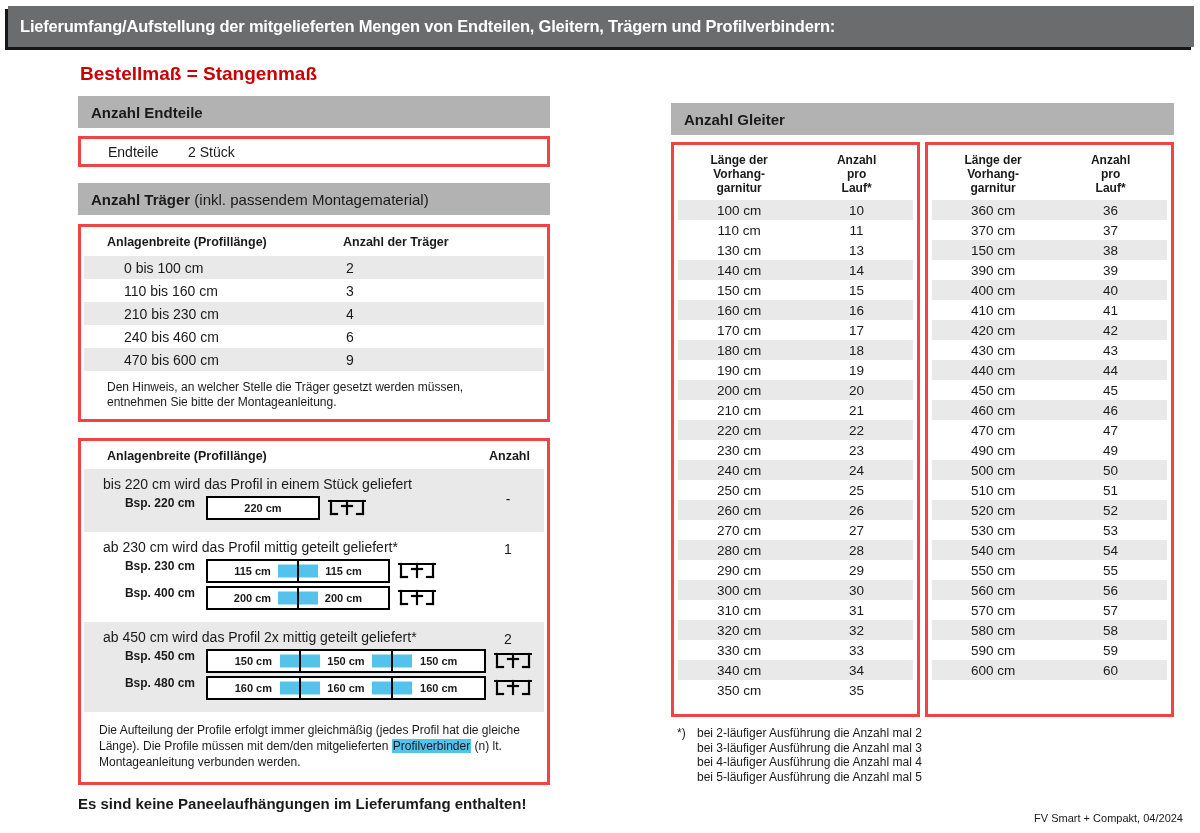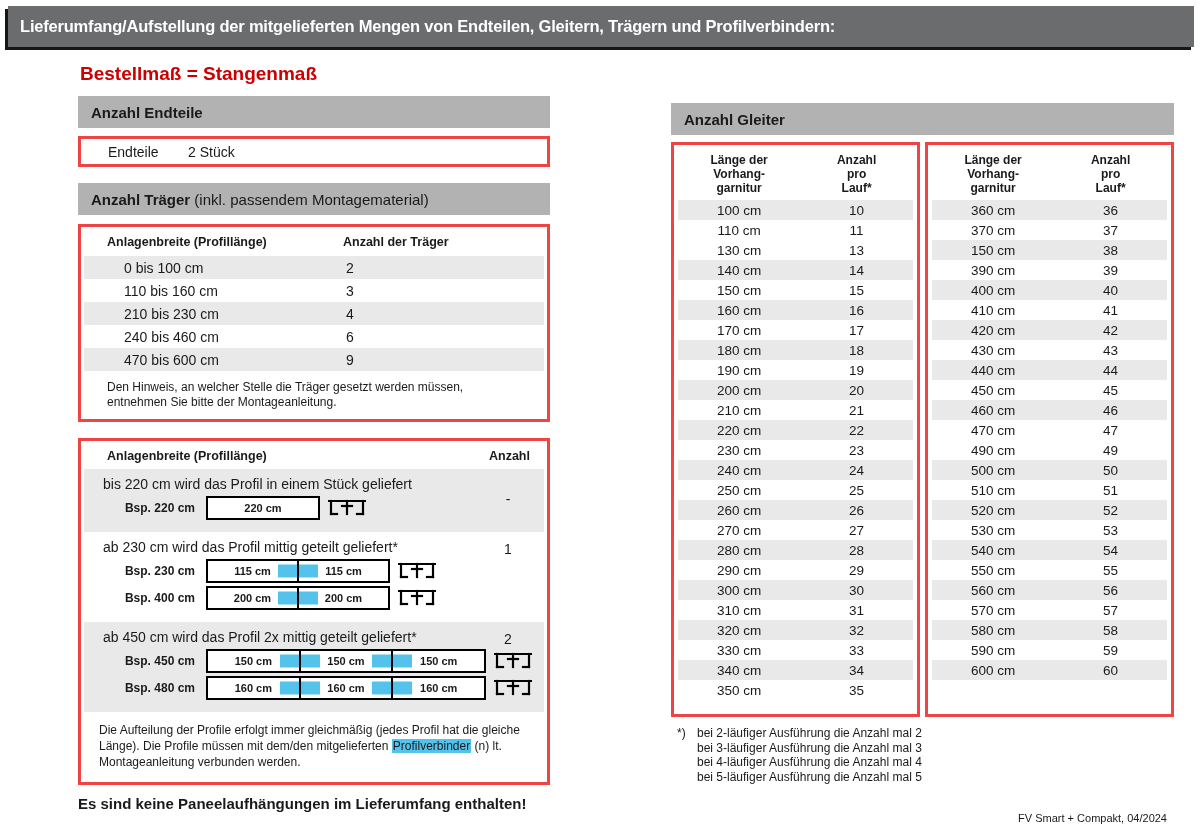"Bsp. 220 cm" .pv-diagram { align-items: center -> none }
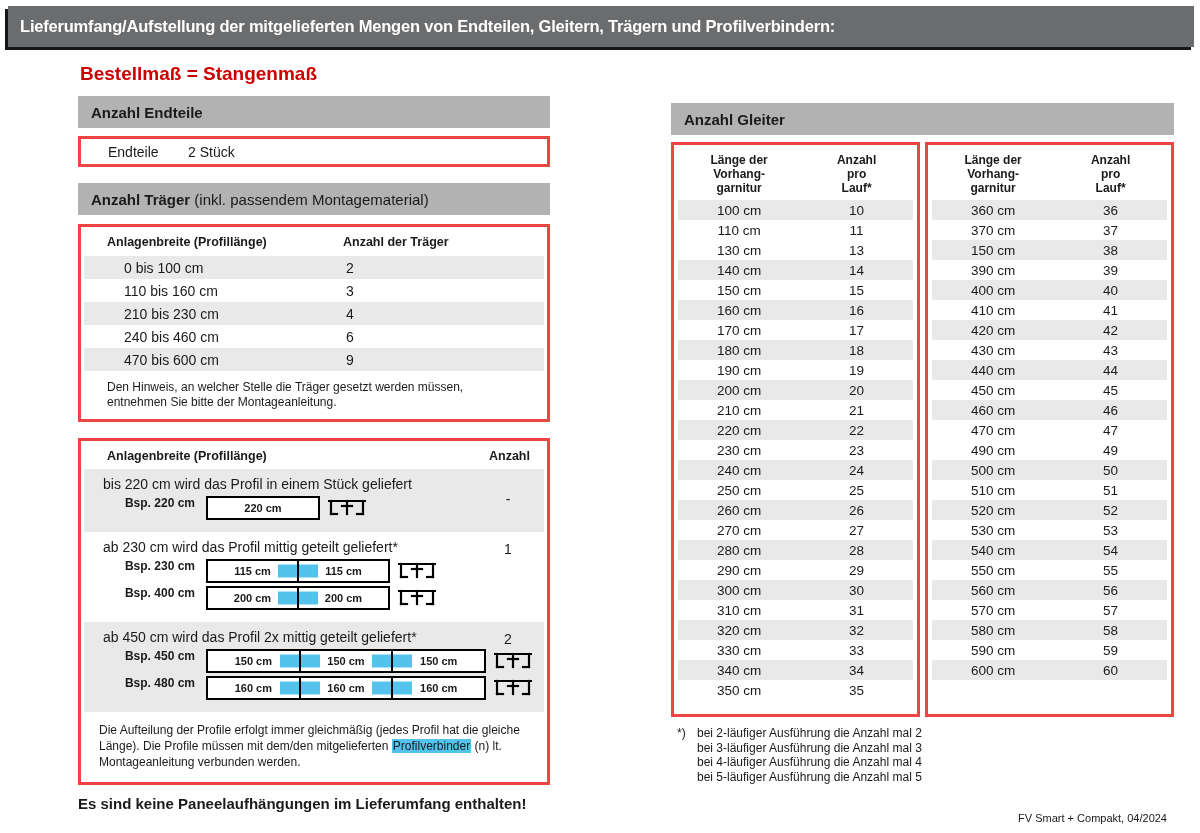"FV Smart + Compakt, 04/2024" .page-footer { right: 33px -> 17px }
